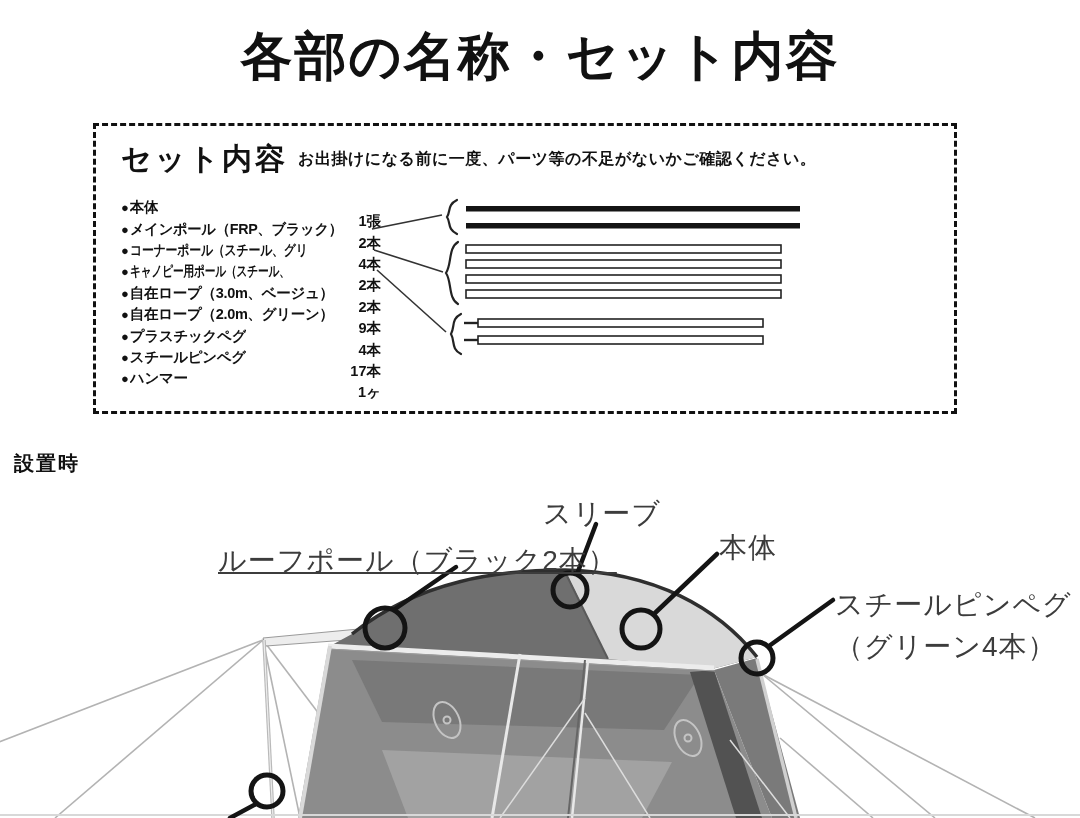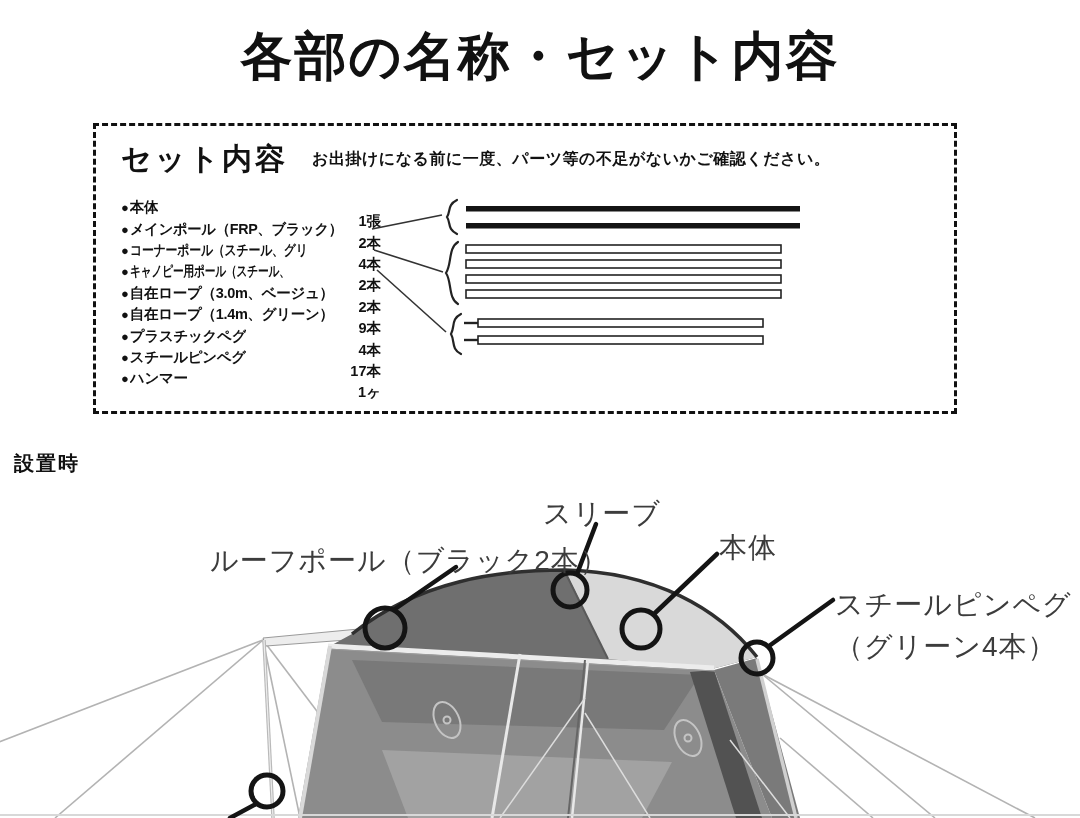"セット内容" .set-header { gap: 24px -> 10px }
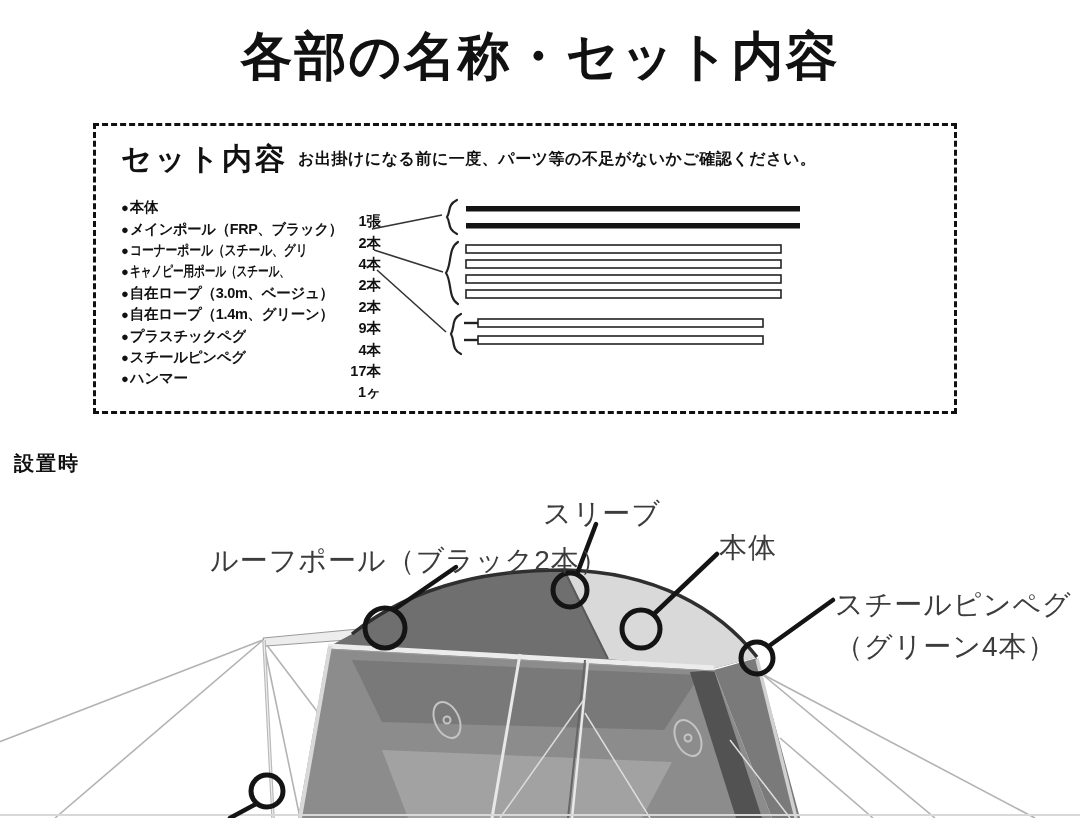"自在ロープ（1.4m、グリーン）" span.item-name { text: 1.4m -> 2.0m }
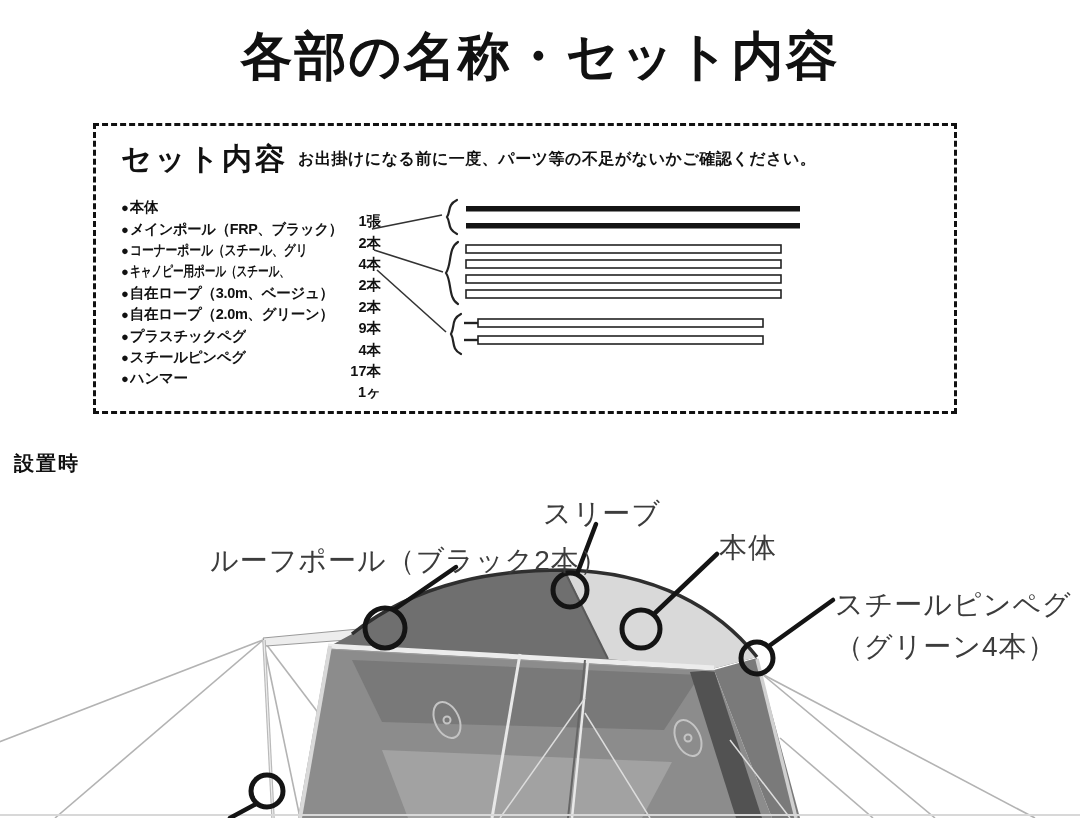"ルーフポール（ブラック2本）" .lbl-roof-pole { left: 210px -> 218px; text-decoration: none -> underline }
